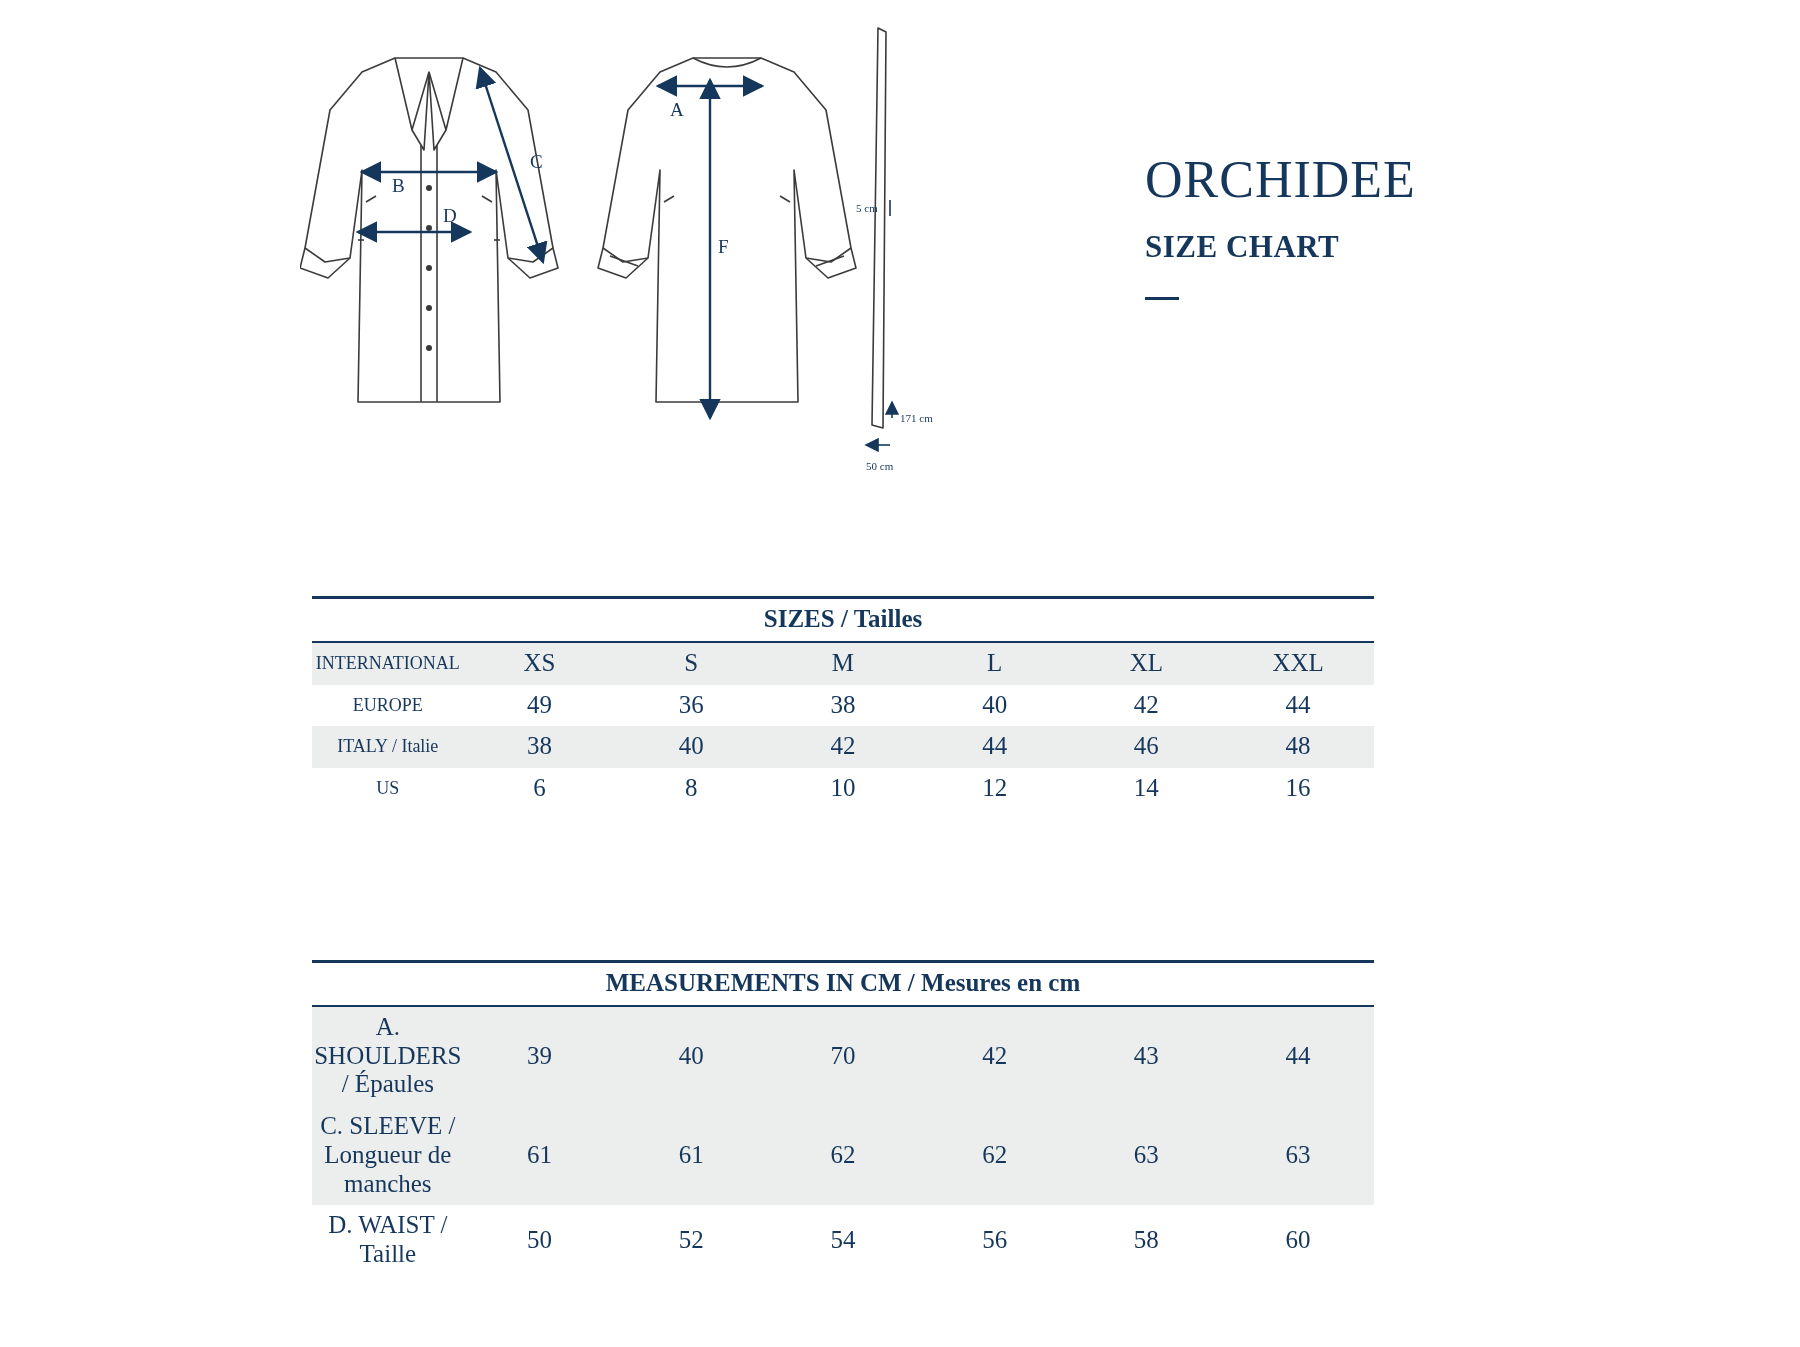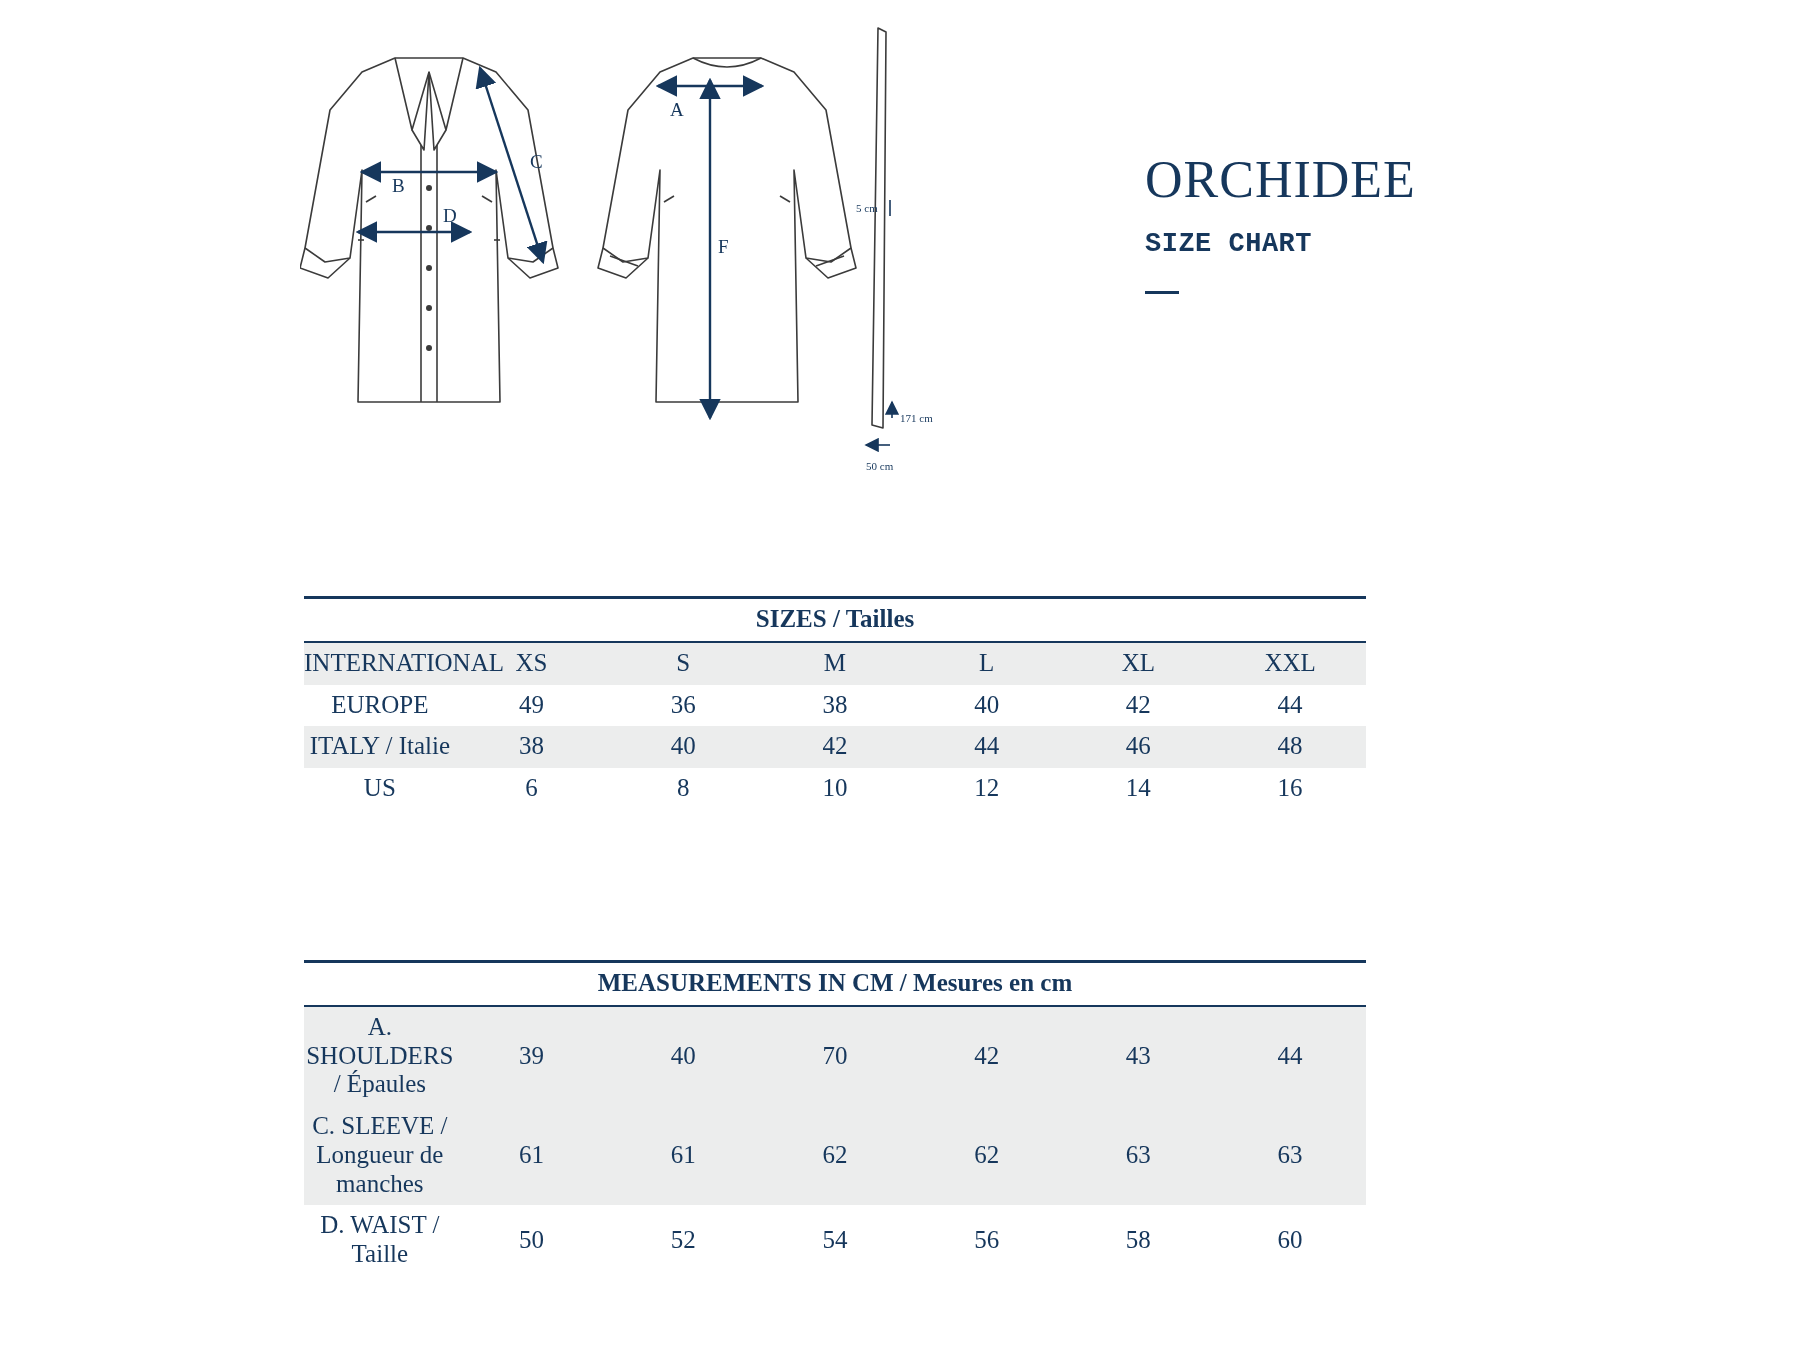"SIZE CHART" .size-chart-label { font-family: Liberation Mono, monospace -> Liberation Serif, serif; font-size: 27px -> 31px }
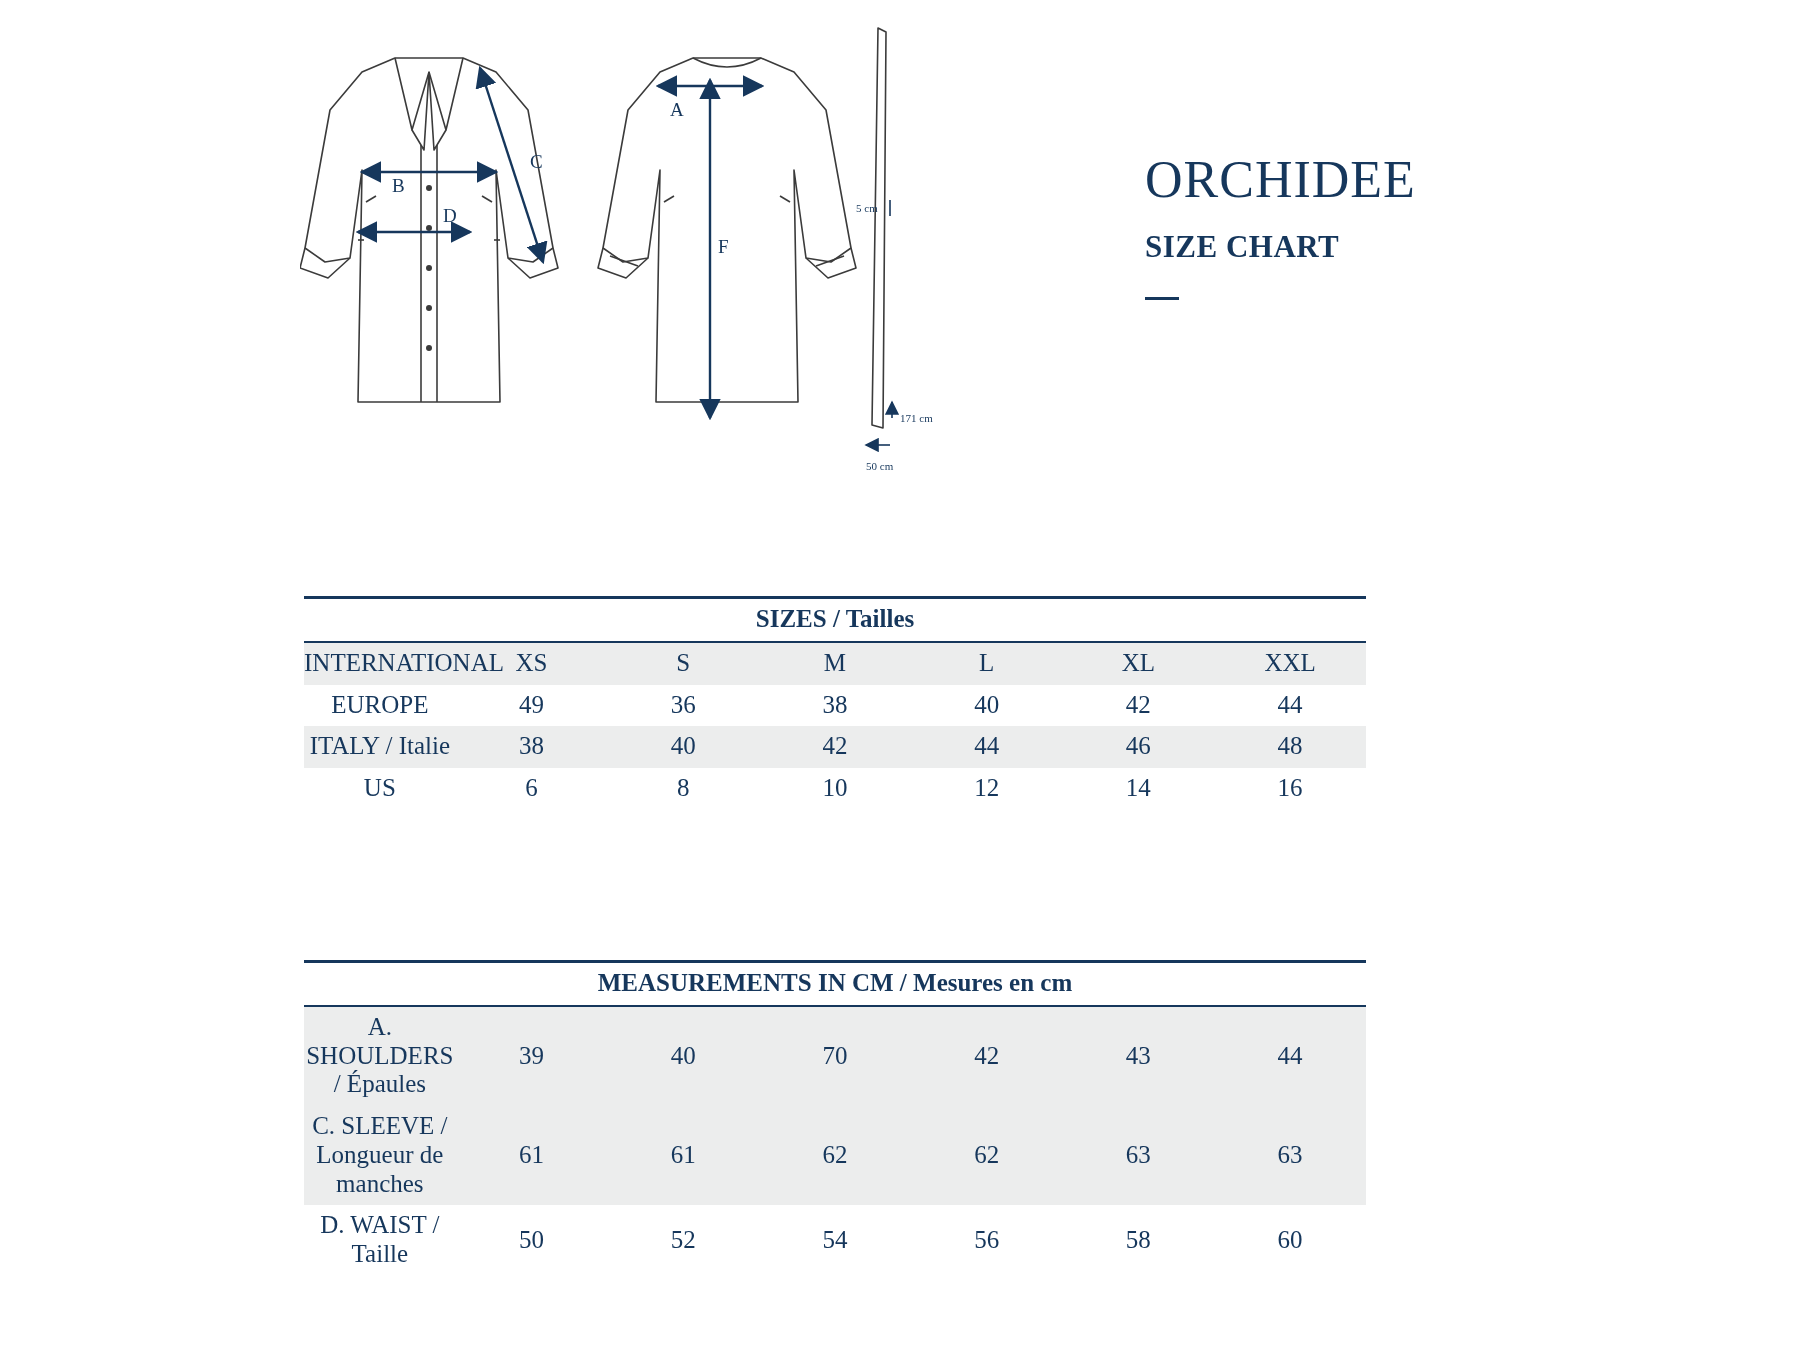"SIZES / Tailles" .table-wrap { left: 304px -> 312px }
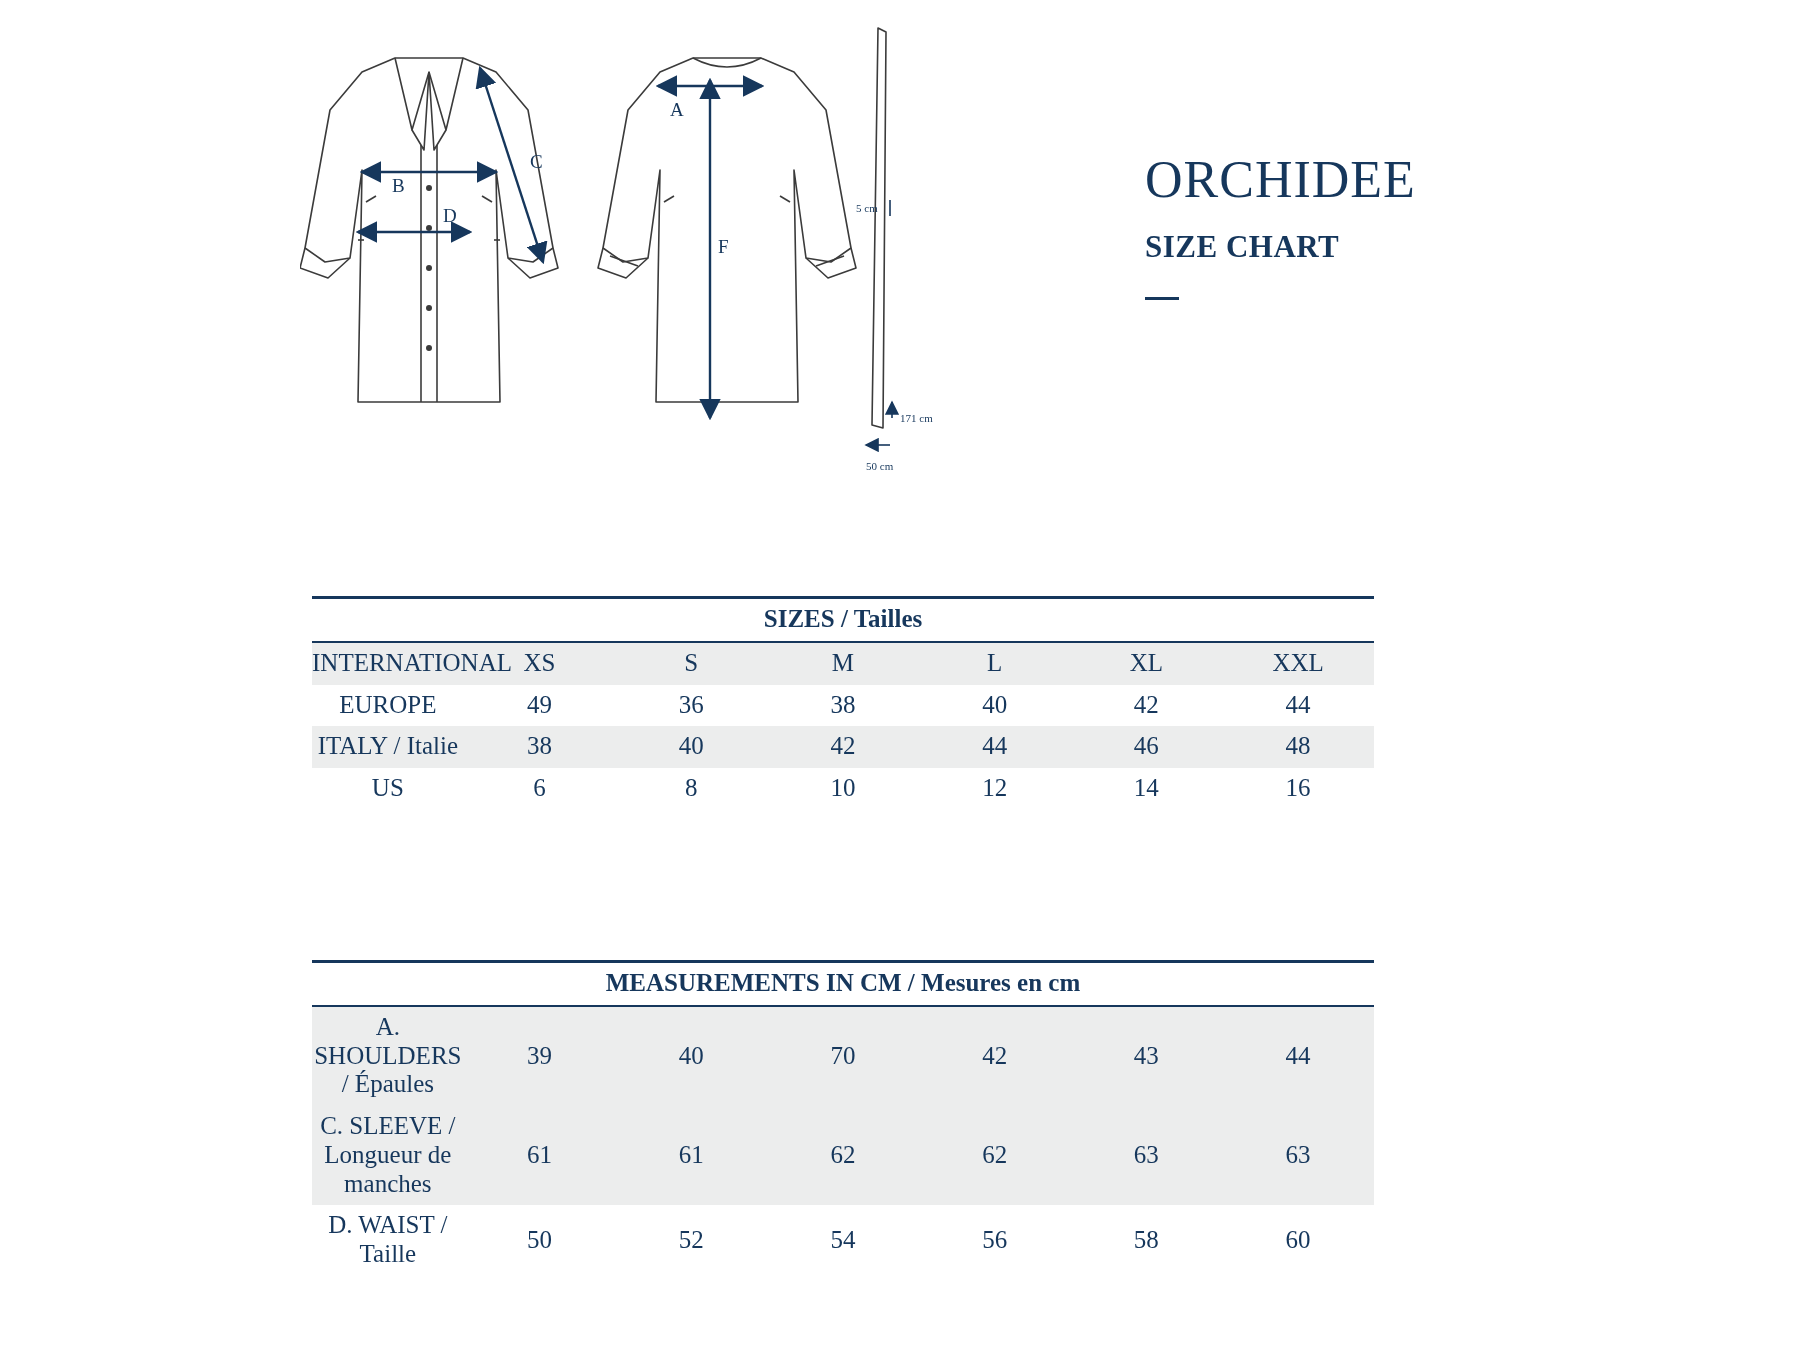"INTERNATIONAL" .col-sizes td.rowlabel { font-size: 25px -> 18px }
